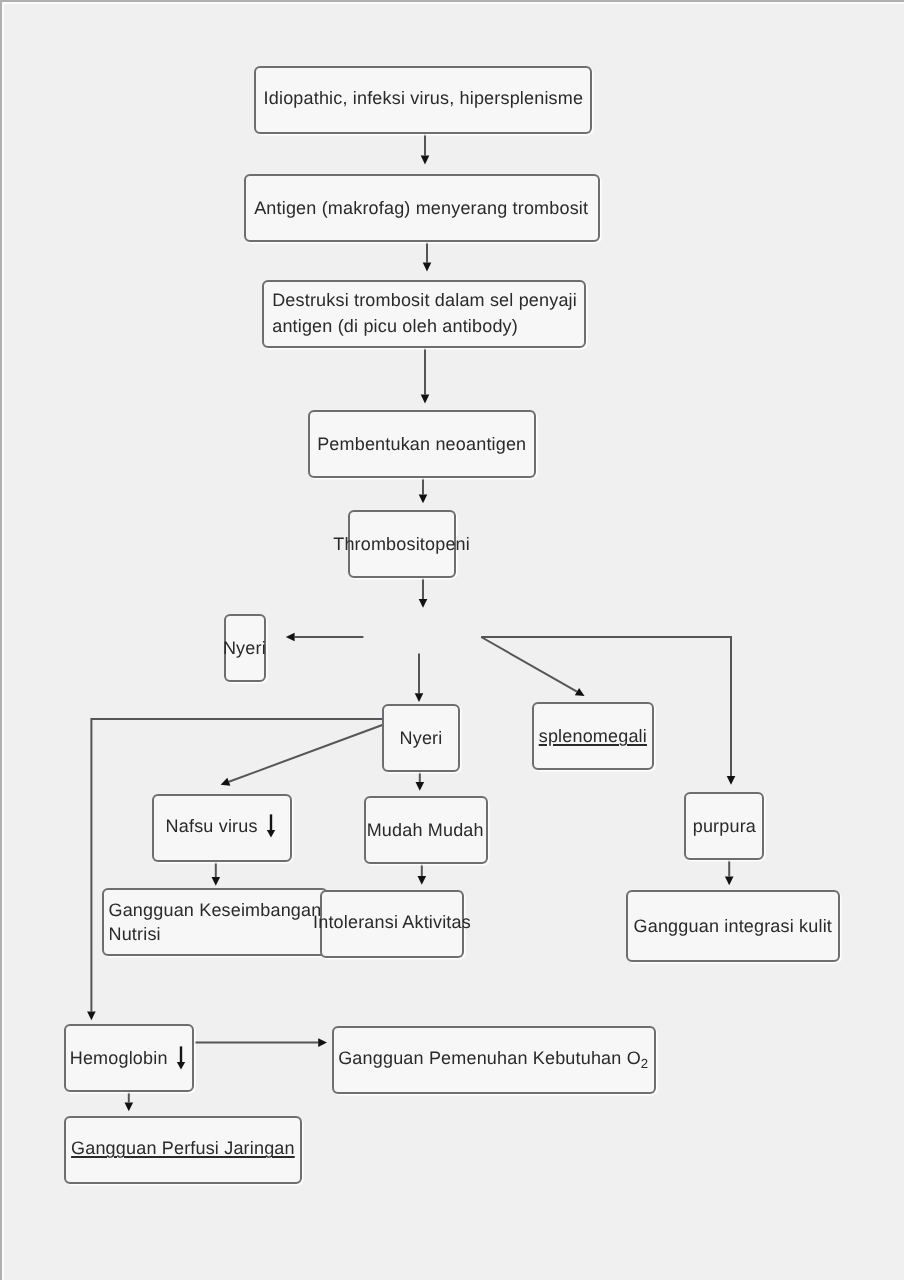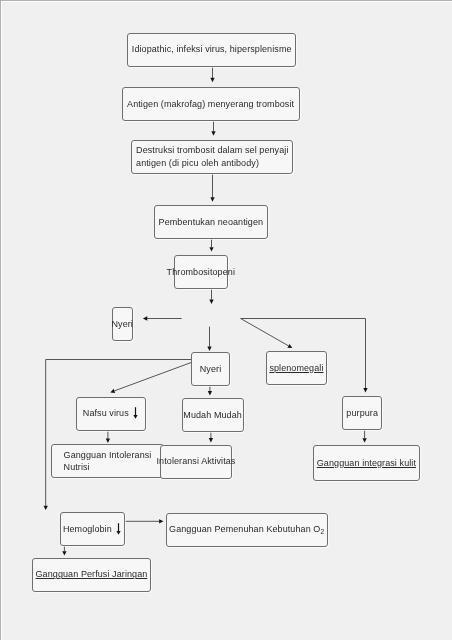"Gangguan Intoleransi" span.lbl { text: Intoleransi -> Keseimbangan }
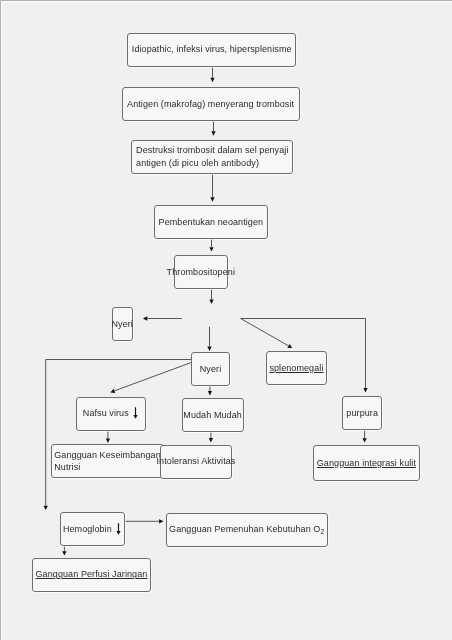"Gangguan integrasi kulit" div.node { text-decoration: underline -> none }
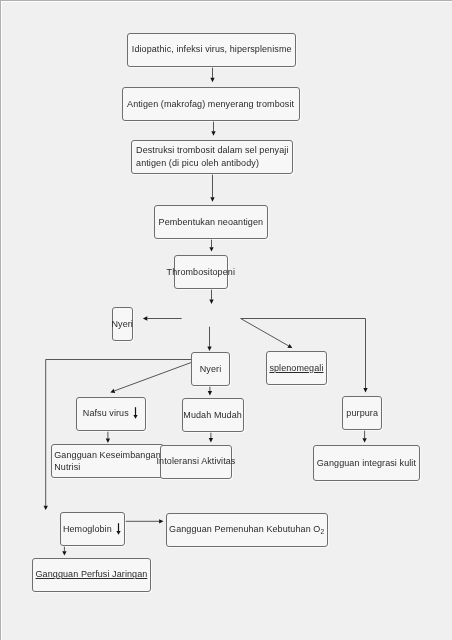"Hemoglobin" div.node { margin-left: 28px -> none }
